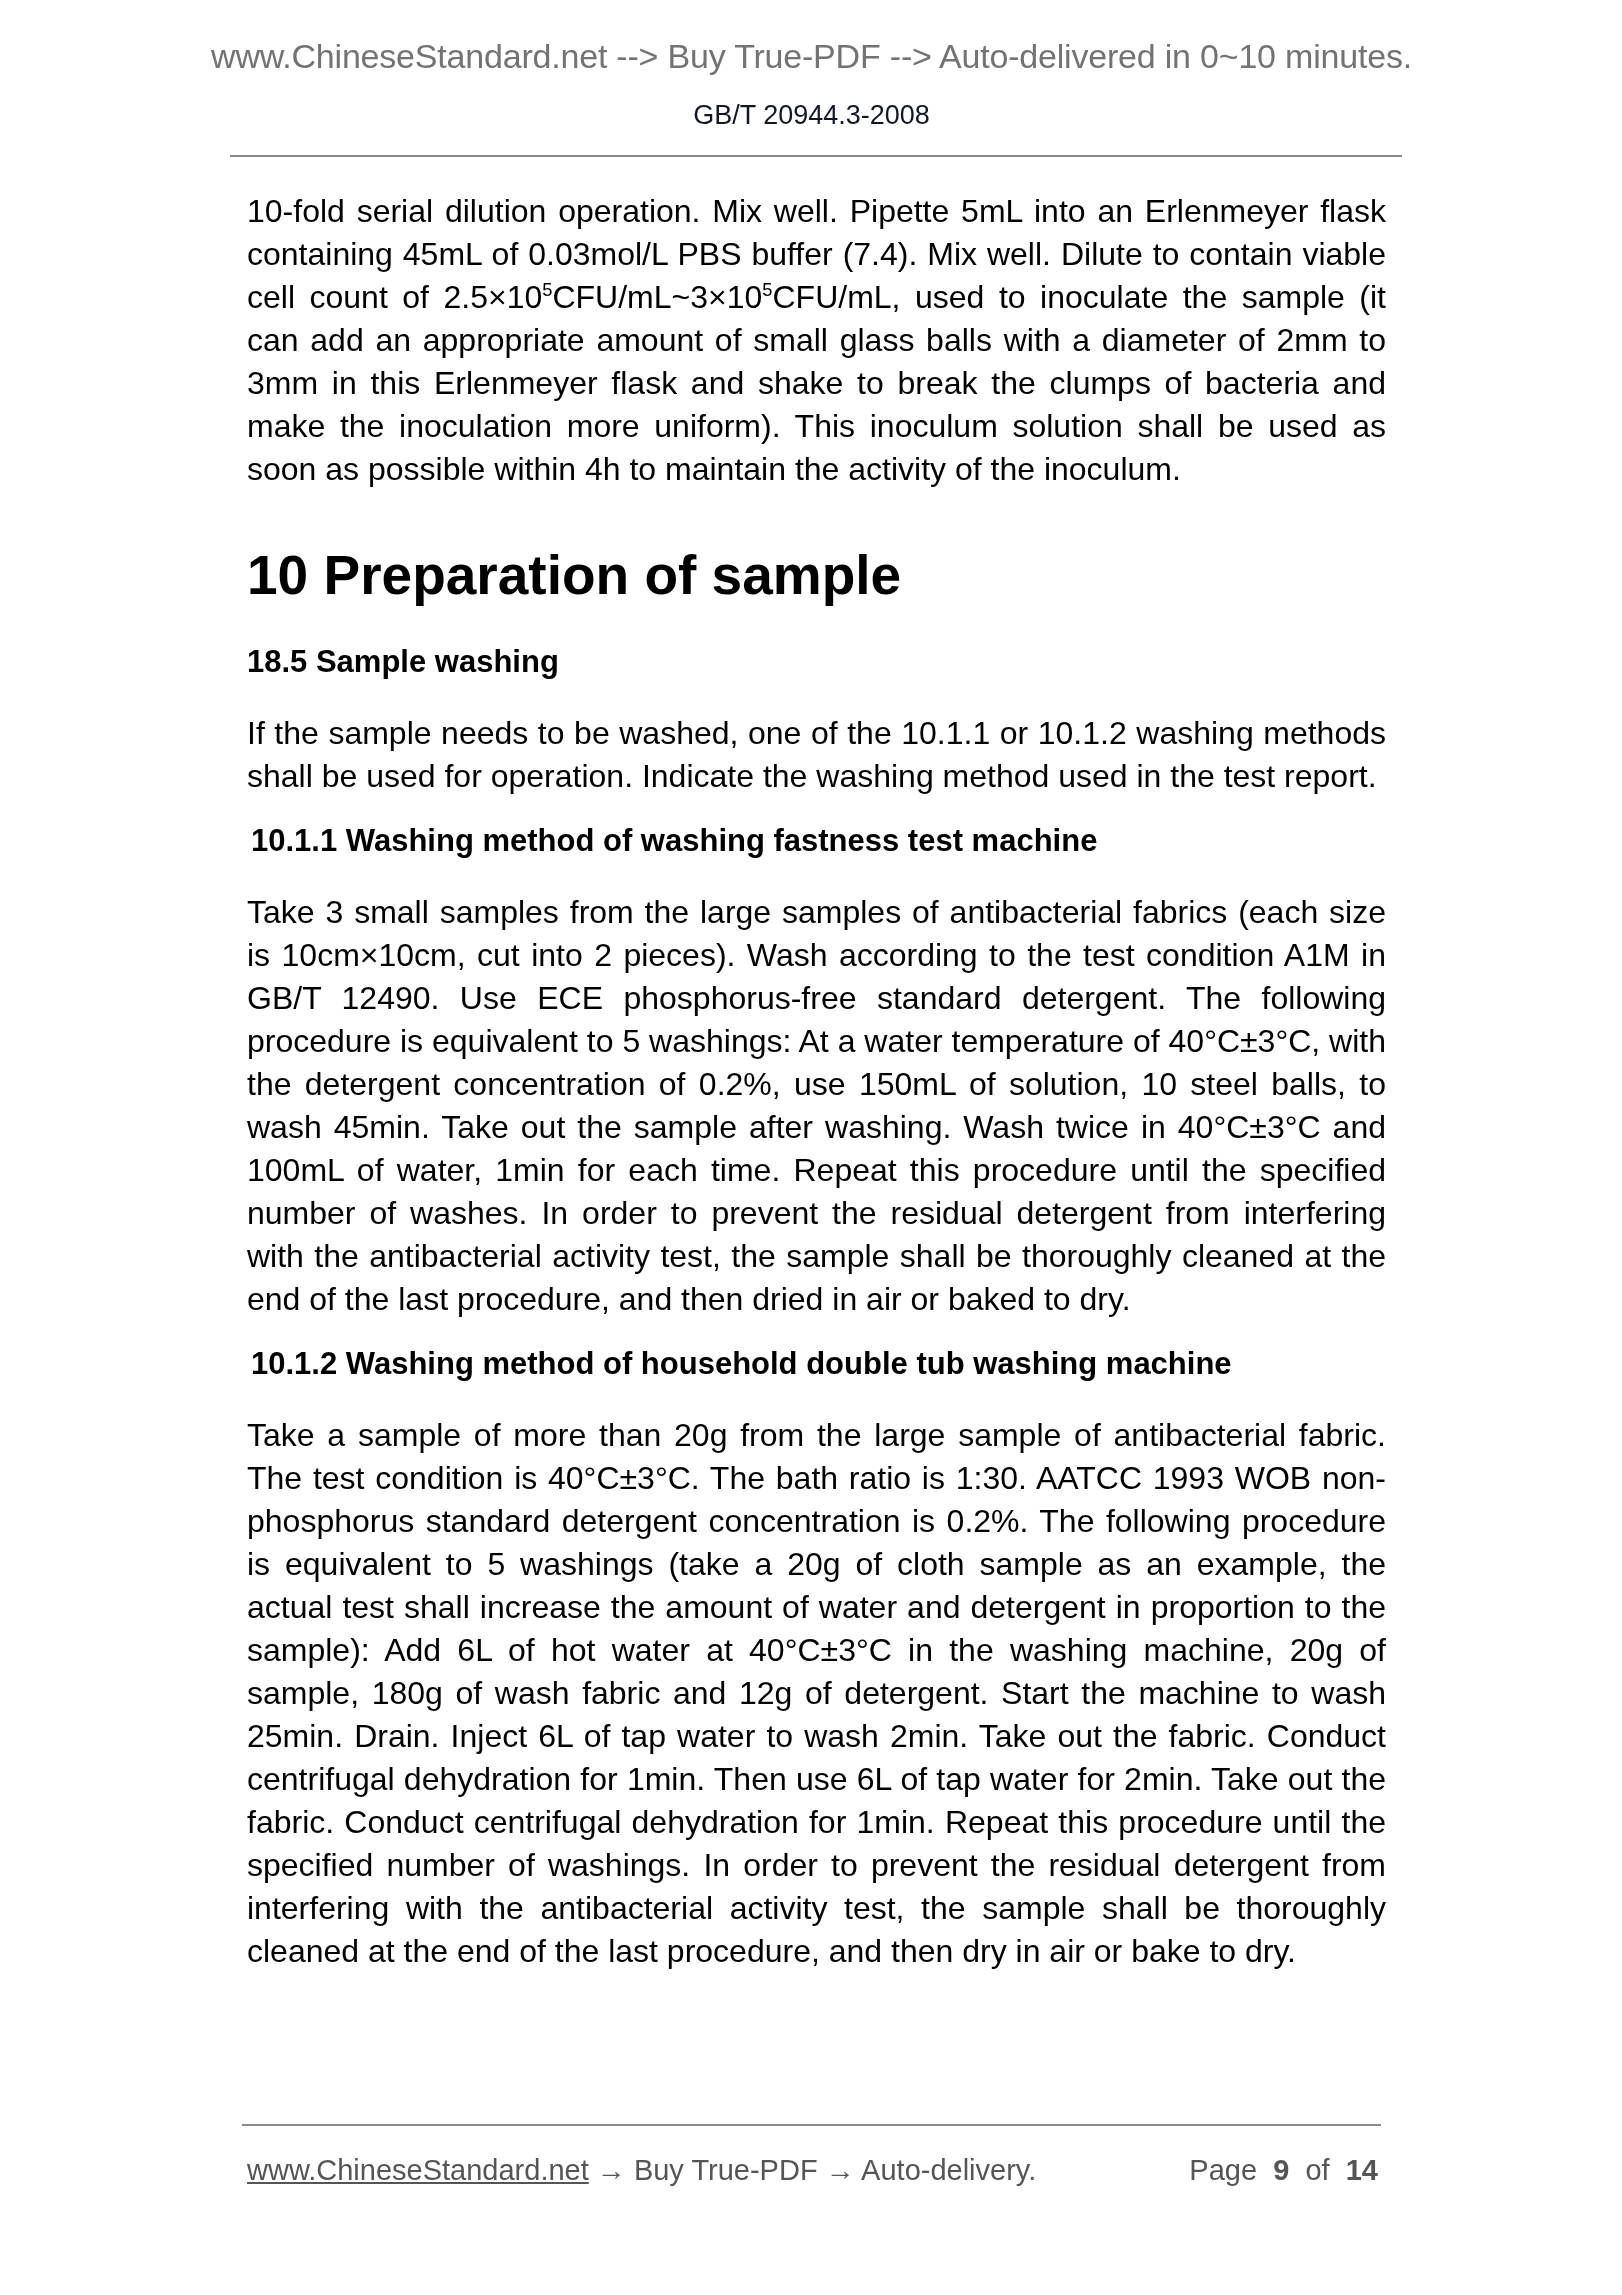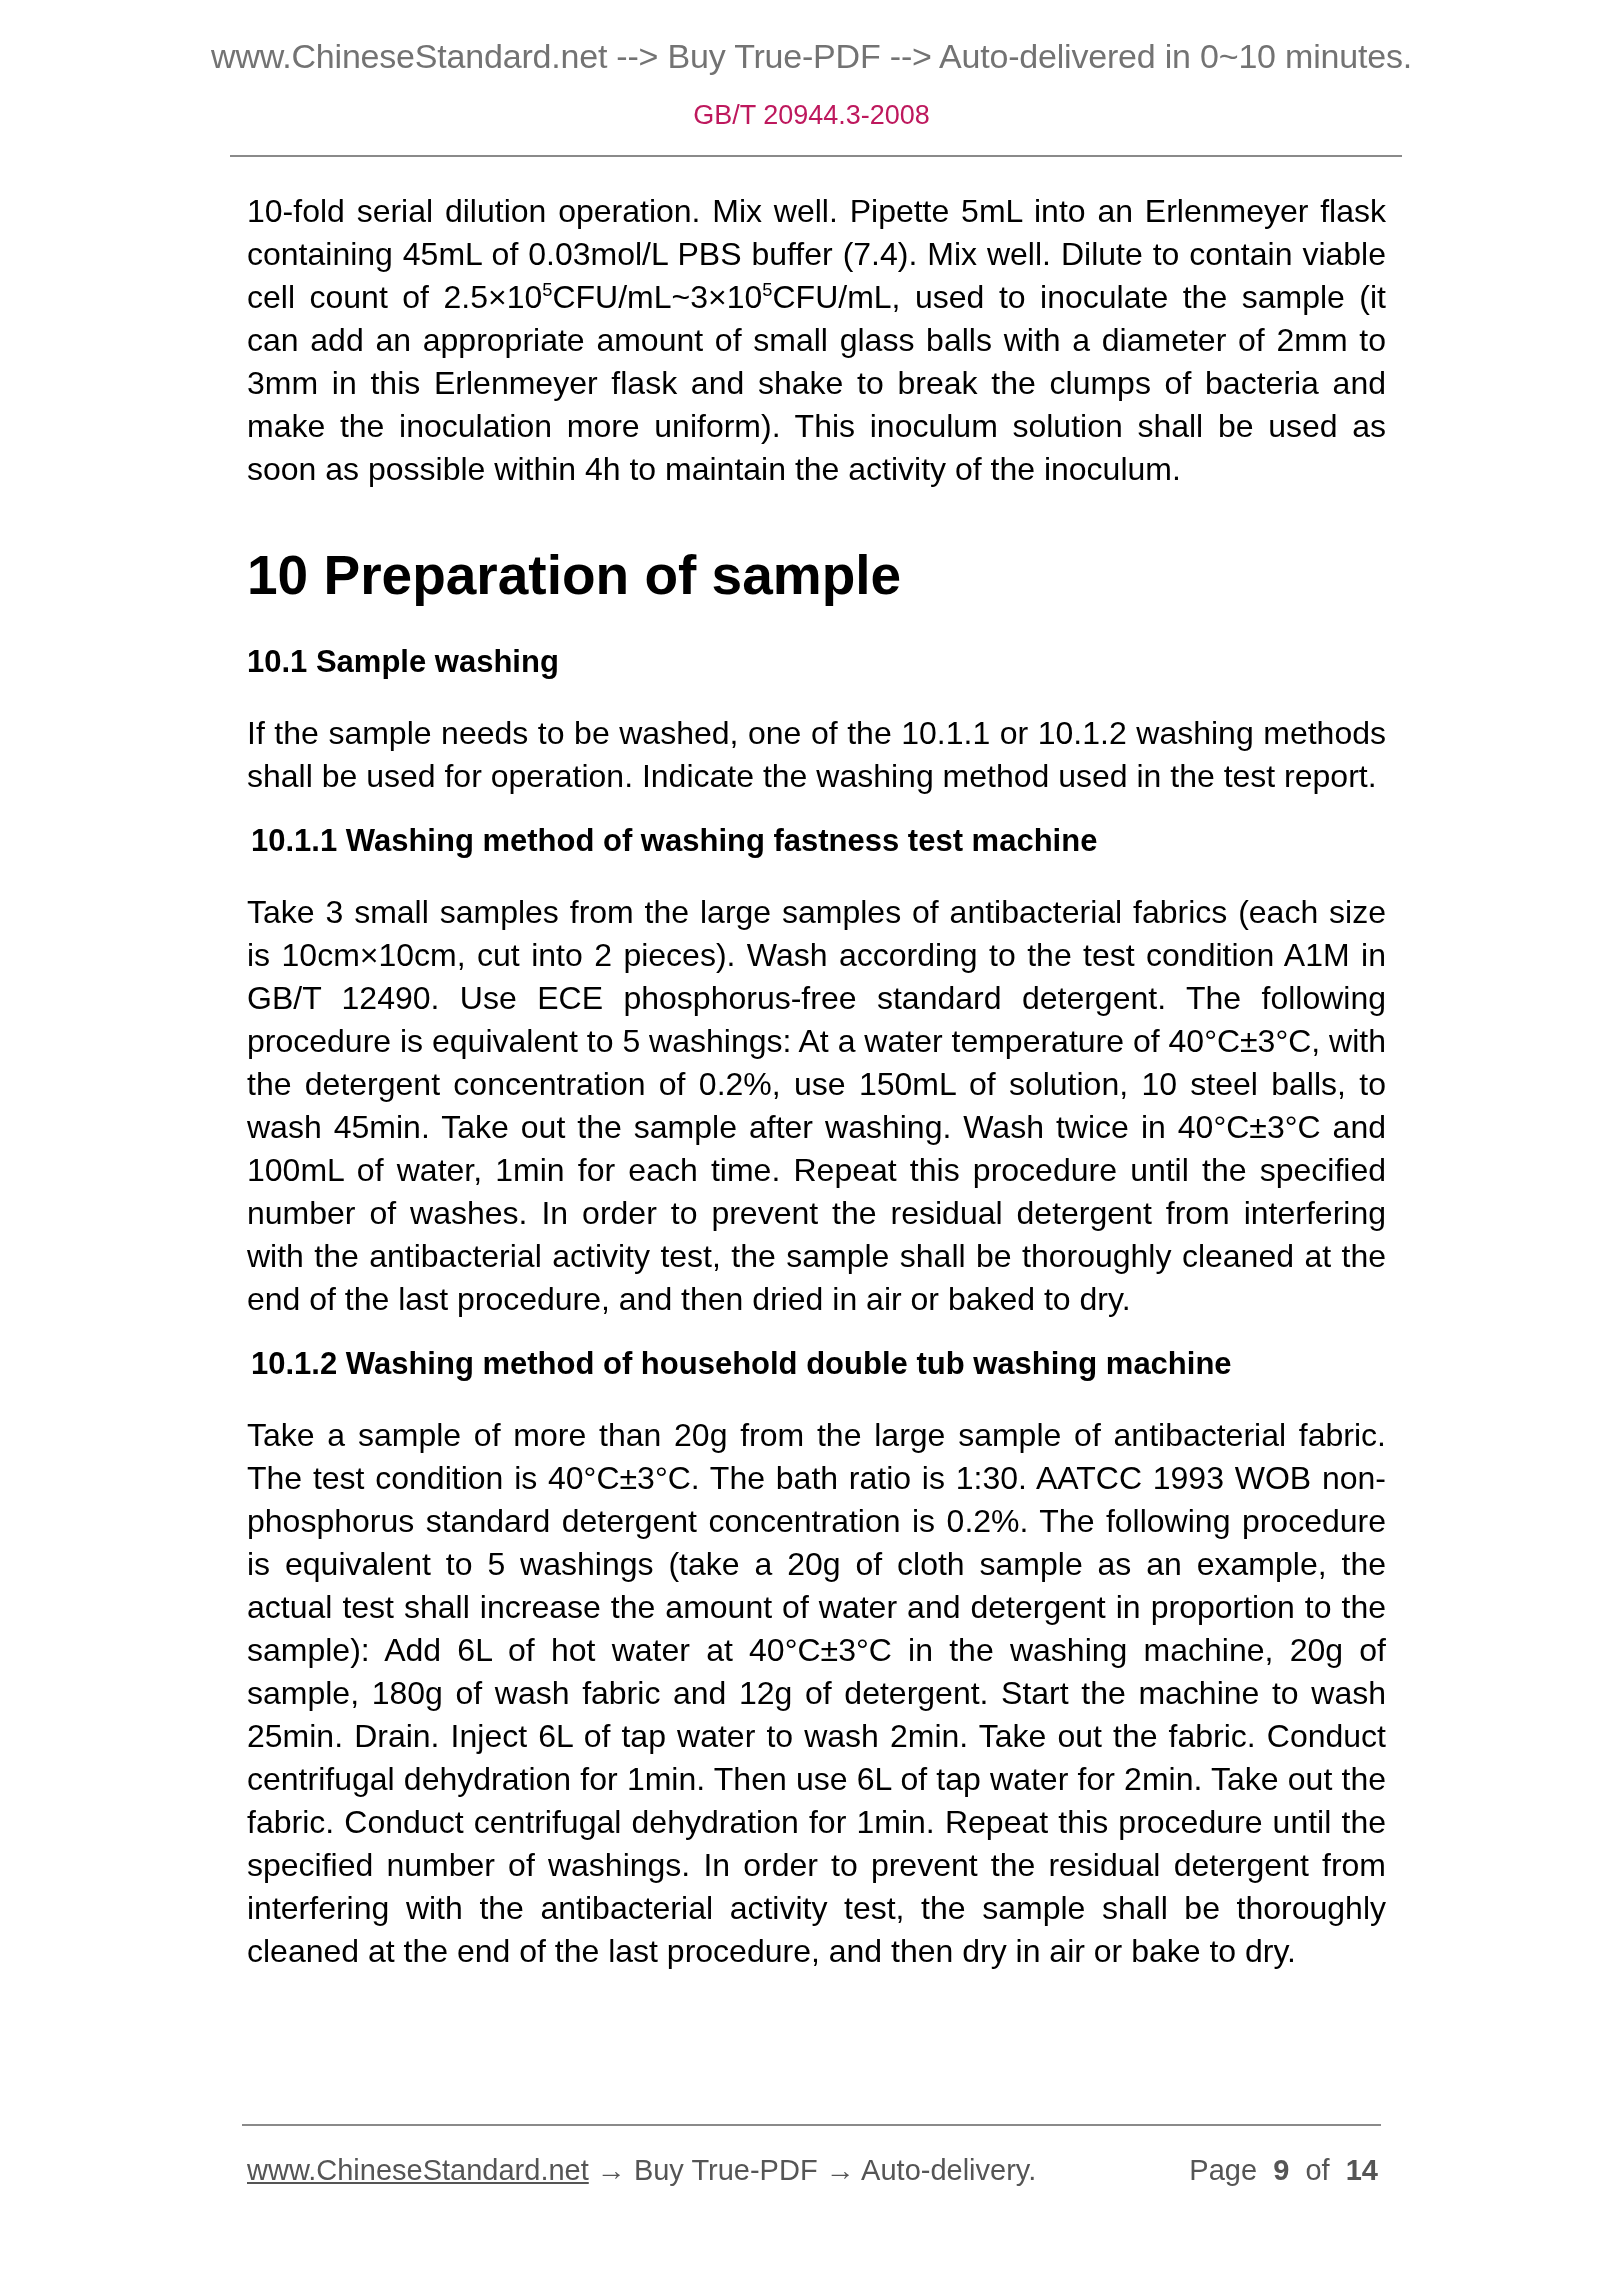"GB/T 20944.3-2008" .doc-id { color: #be185d -> #0f172a }
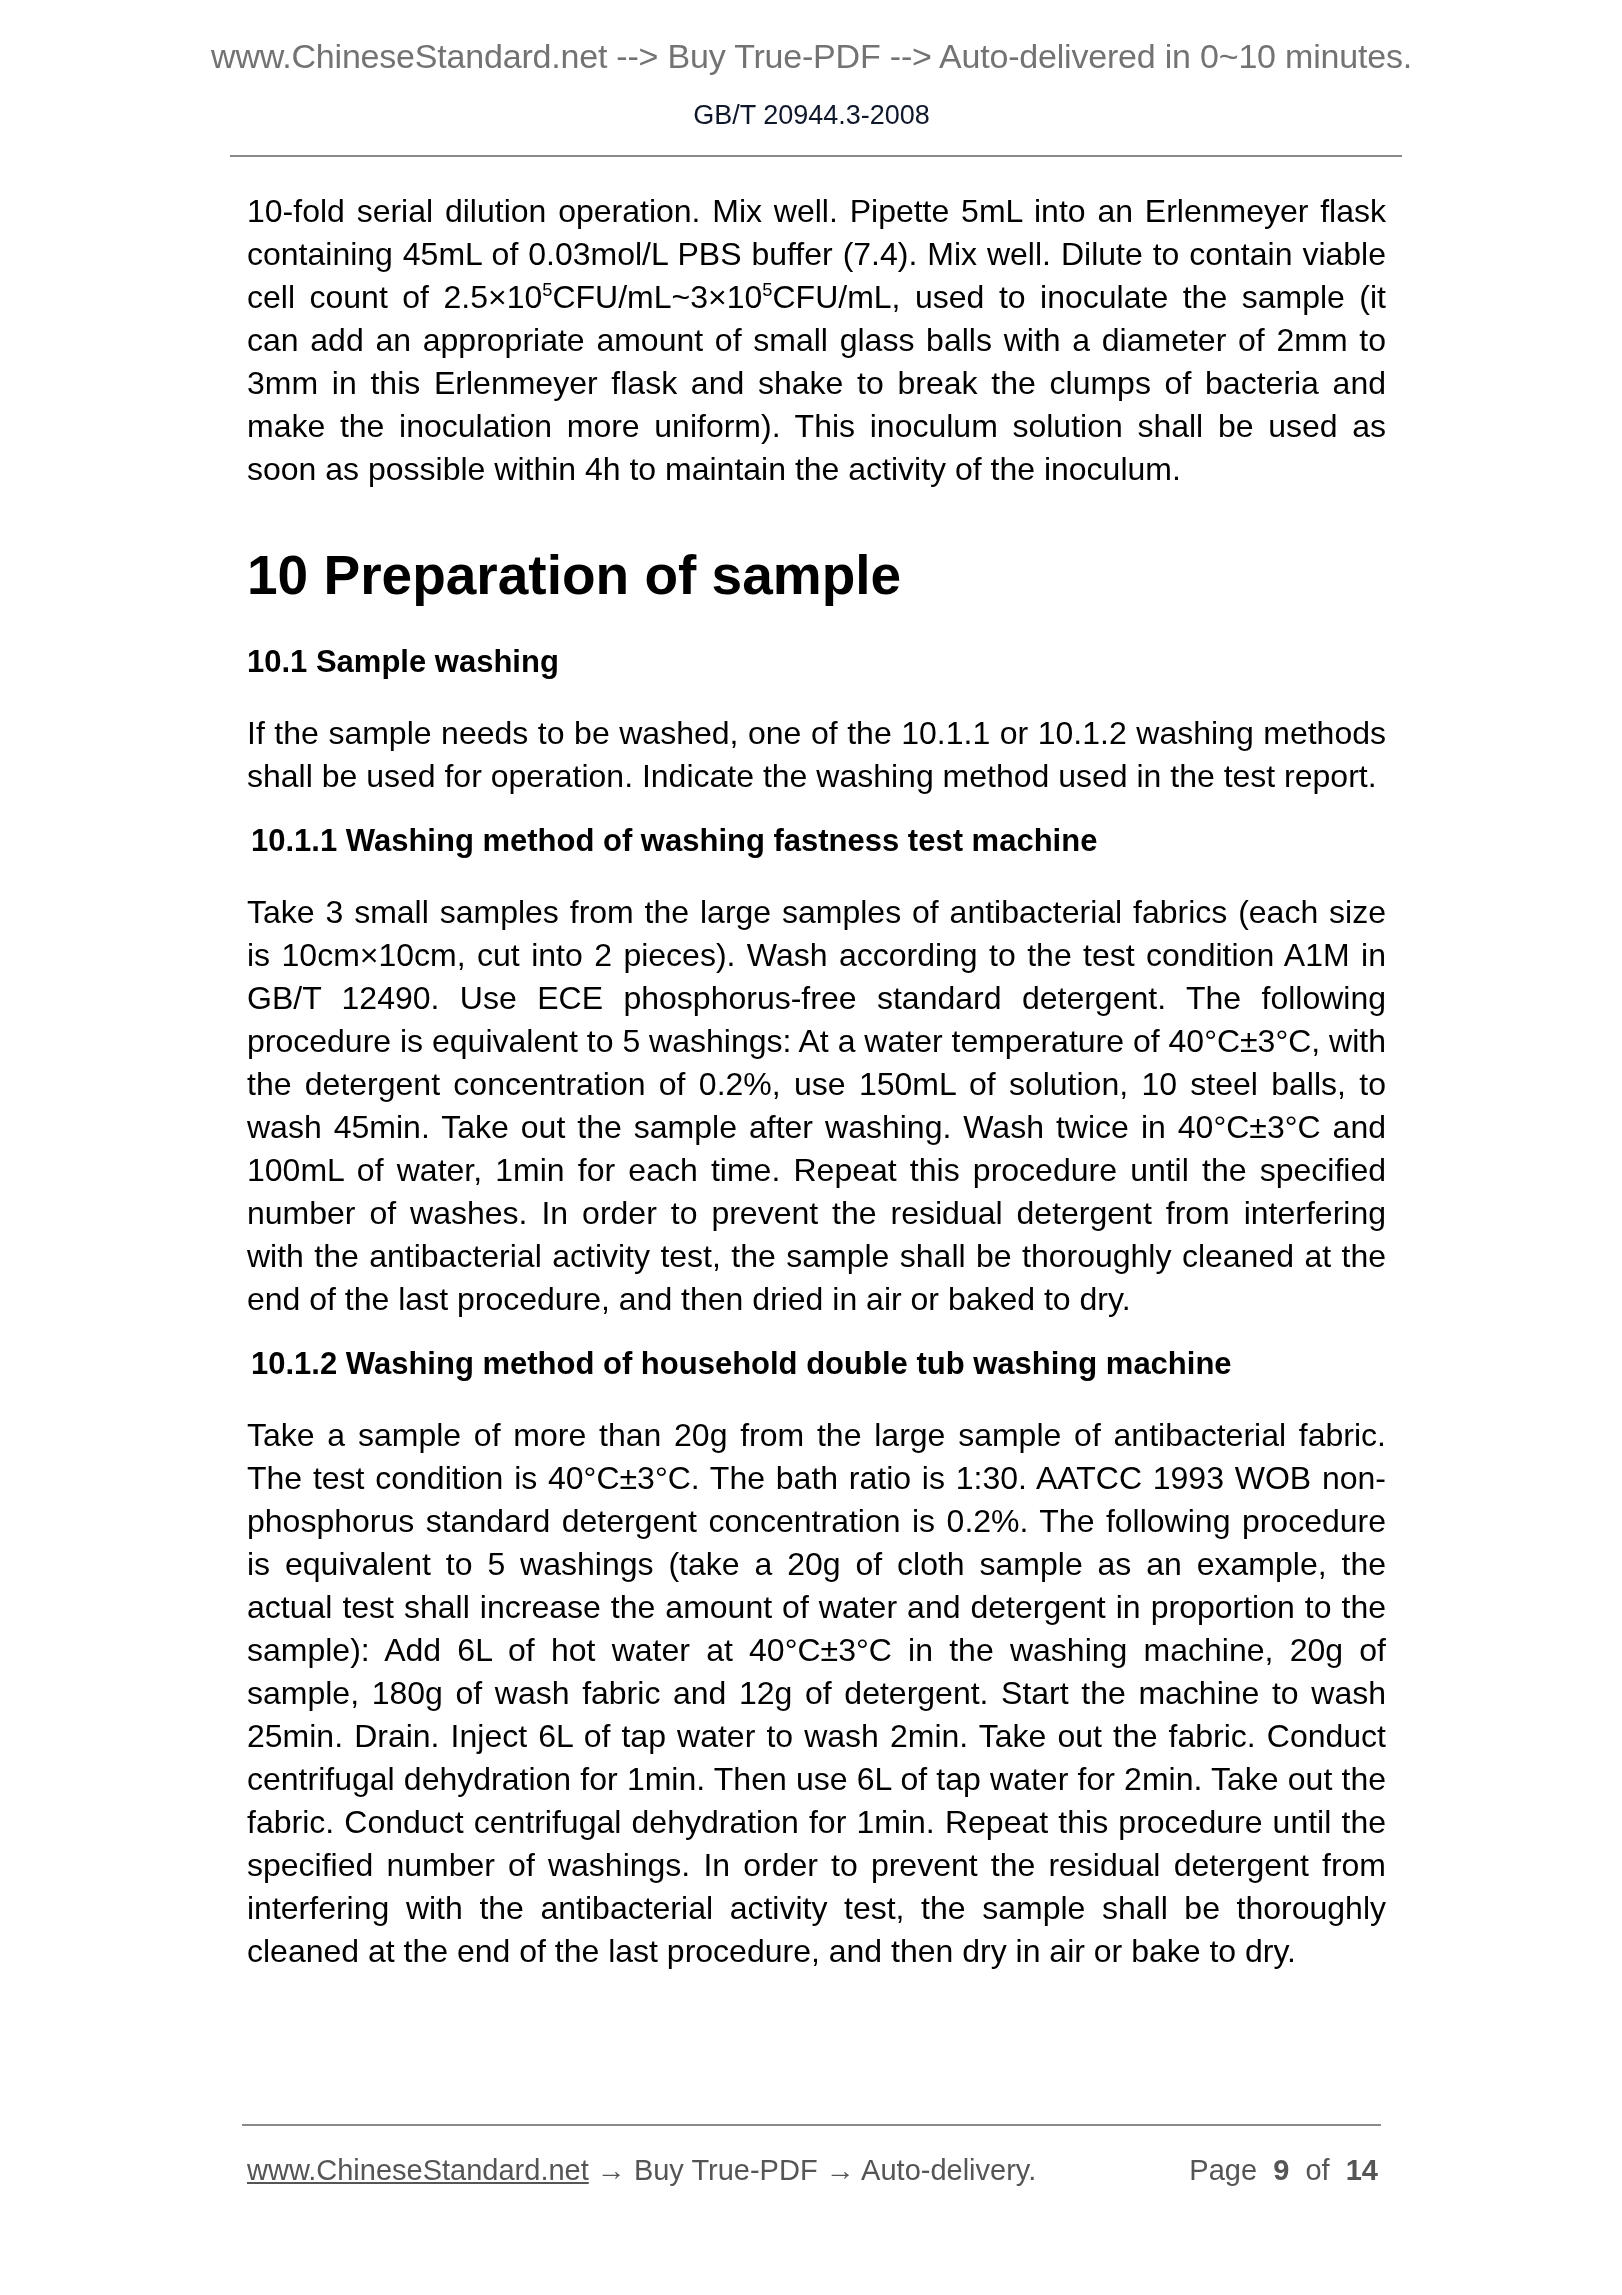"10.1 Sample washing" h2.sub { text: 10.1 -> 18.5 }
